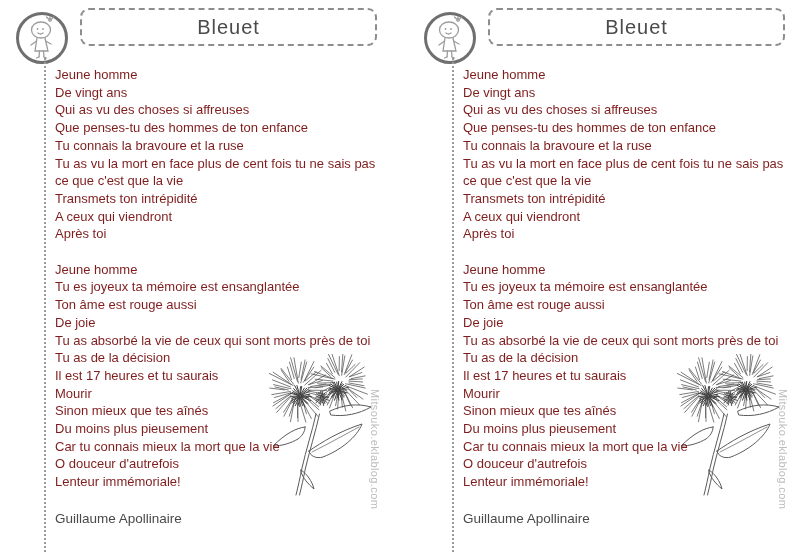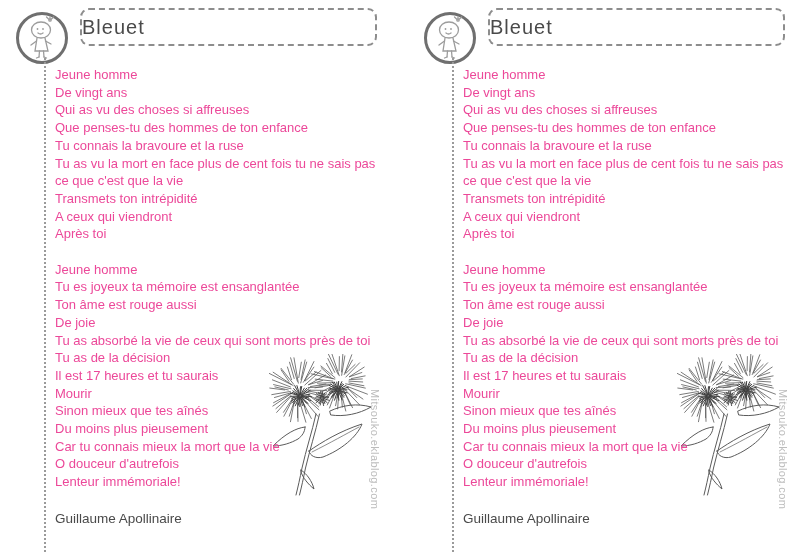"Bleuet" .titlebox { justify-content: none -> center }
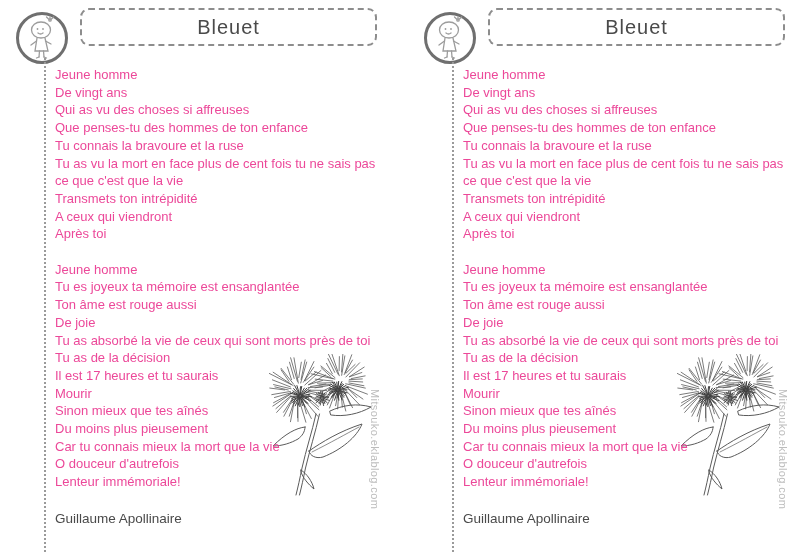"Jeune homme" .poem { color: #ec4899 -> #7f1d1d }
